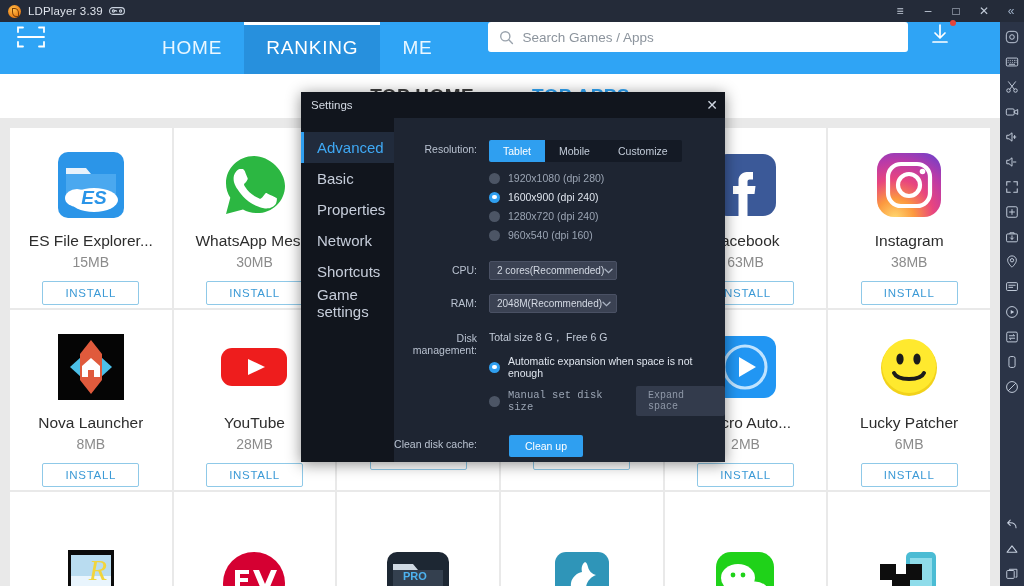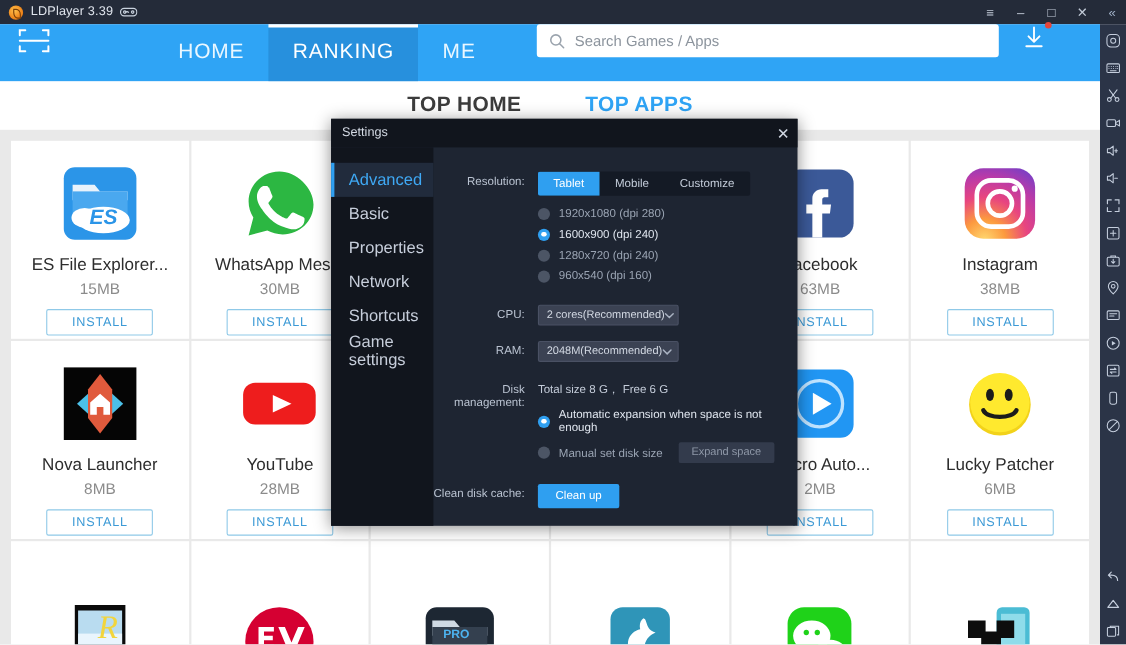"Settings" .dlg { top: 108px -> 92px }
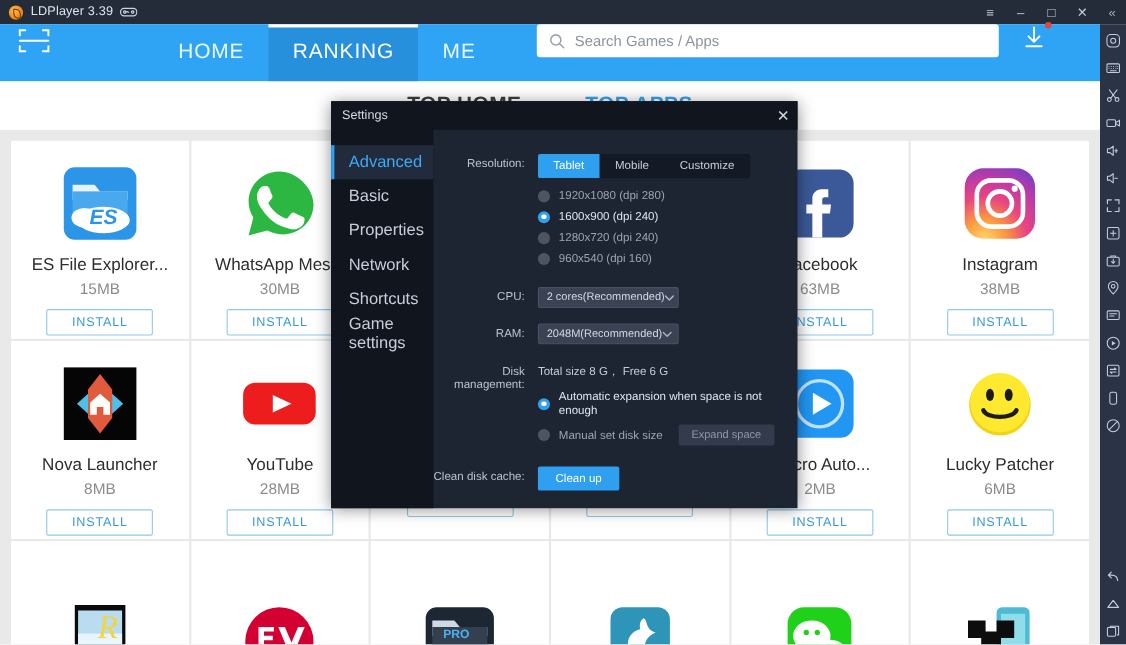"Manual set disk size" div.rad { font-family: none -> Liberation Mono, monospace }
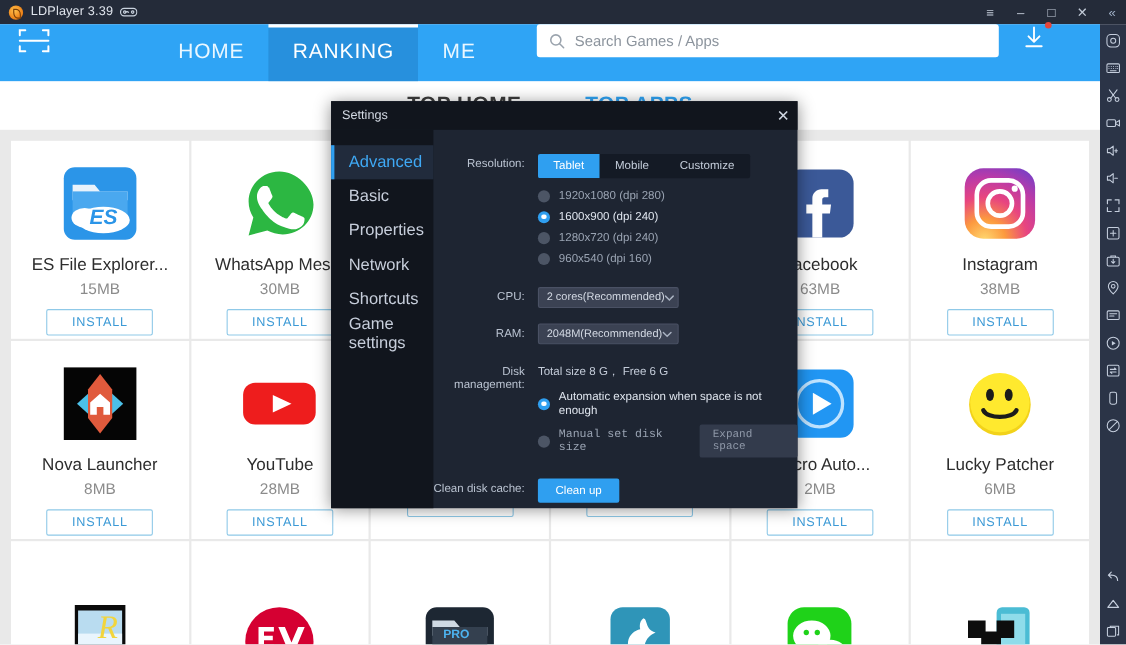"Clean disk cache:" div.row { gap: none -> 20px }
